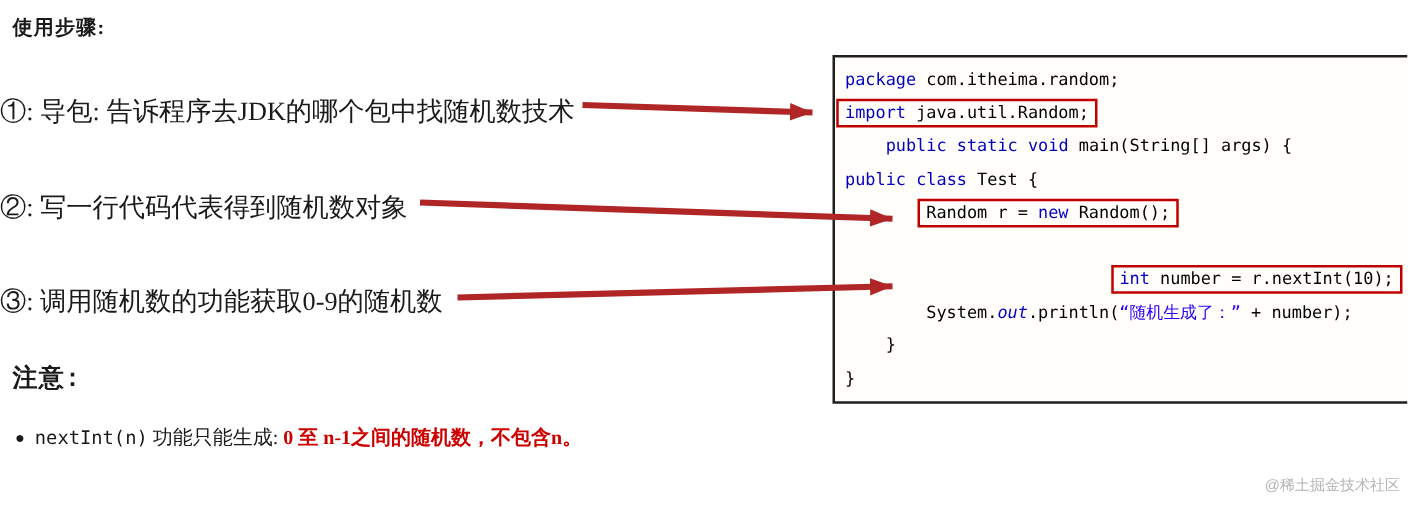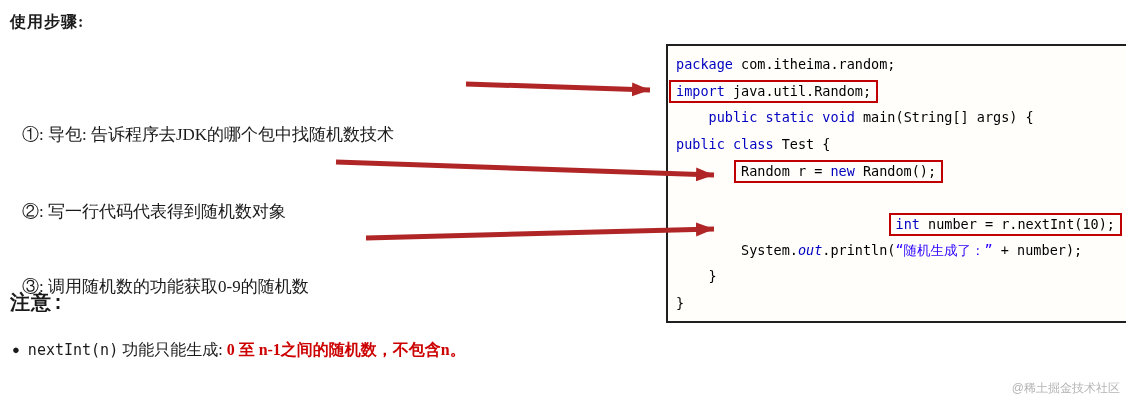"①: 导包: 告诉程序去JDK的哪个包中找随机数技术" .step { font-size: 17px -> 21px; left: 22px -> 0; margin-top: 48px -> none }
